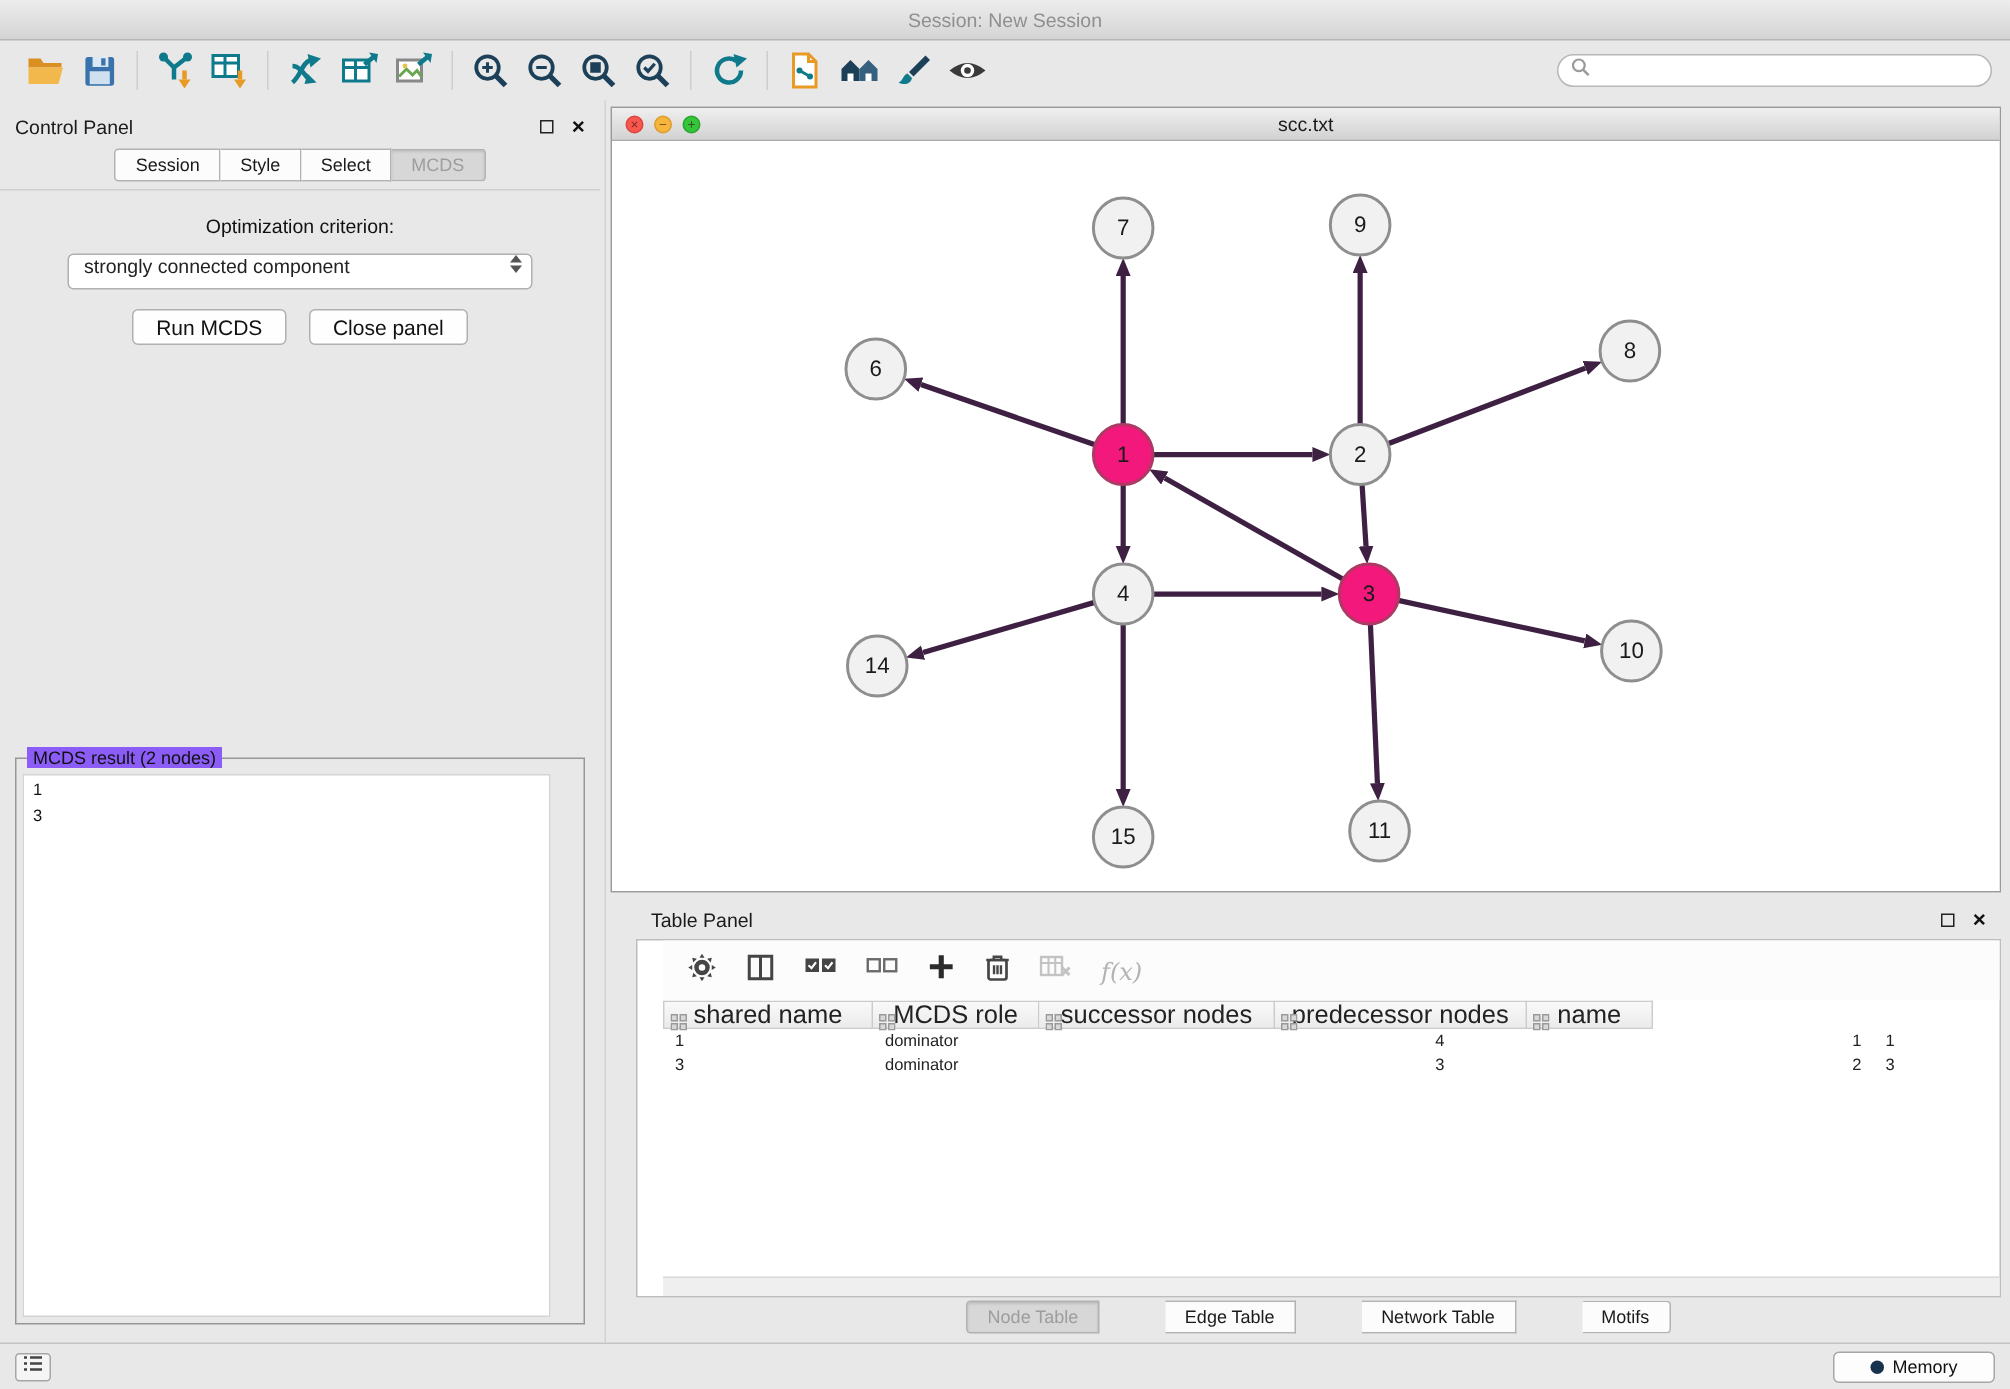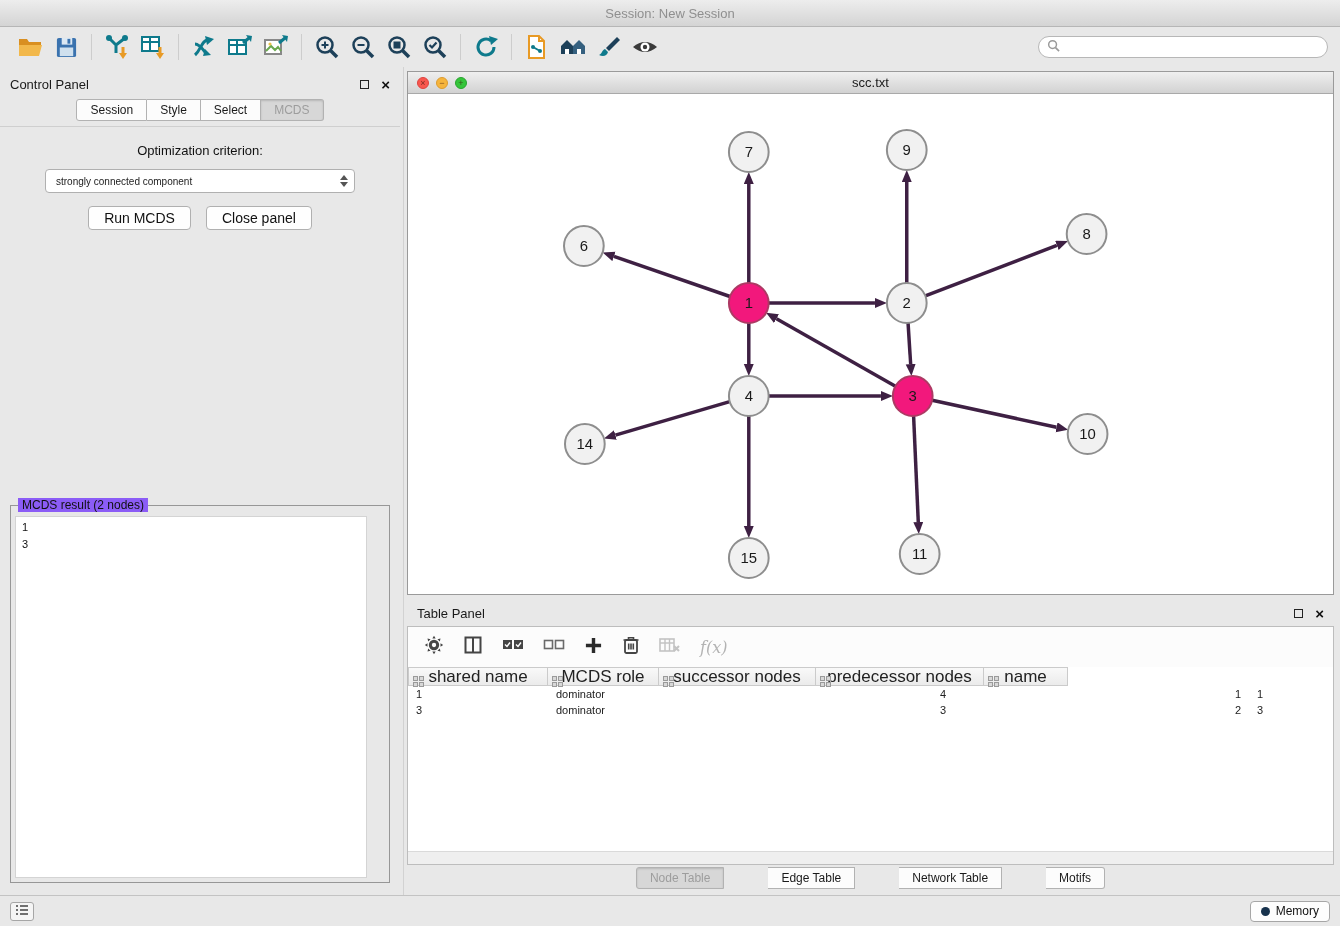"strongly connected component" .dropdown { align-items: center -> flex-start; font-size: 10px -> 13px }
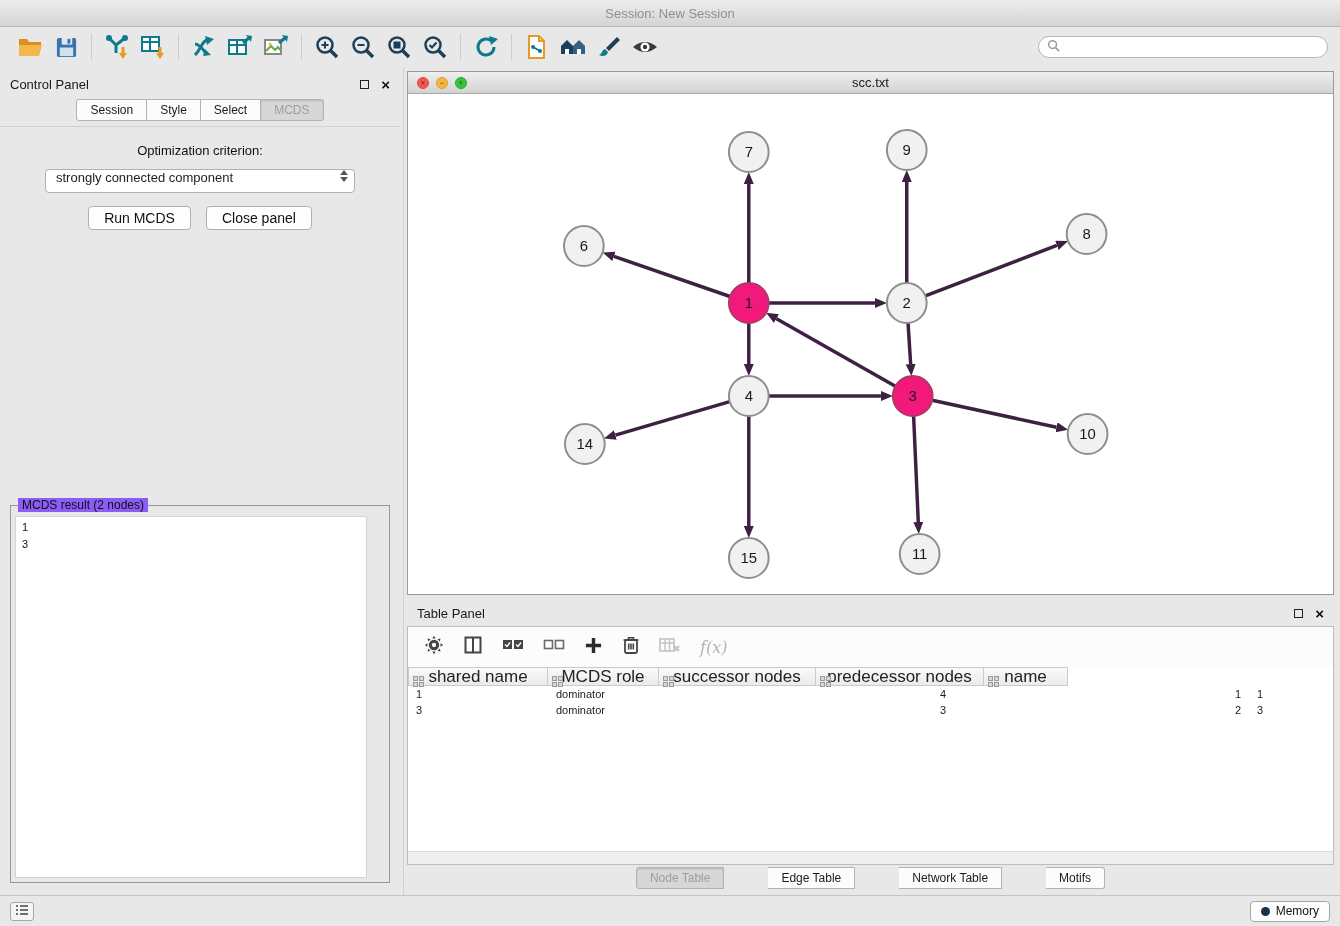"Table Panel" .table-panel { margin-left: none -> 17px }
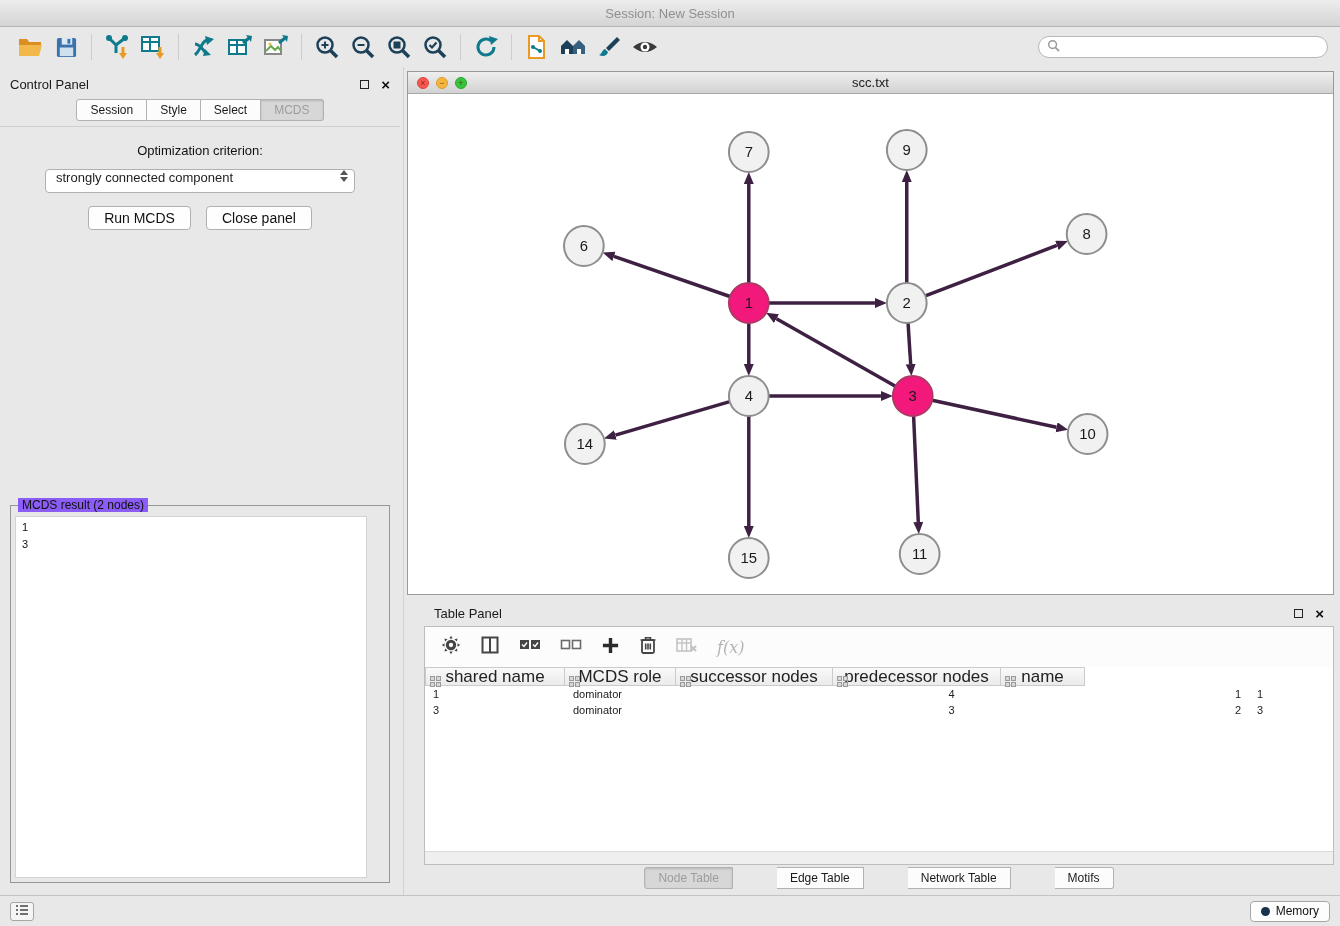"f(x)" .tp-body { padding-left: none -> 17px }
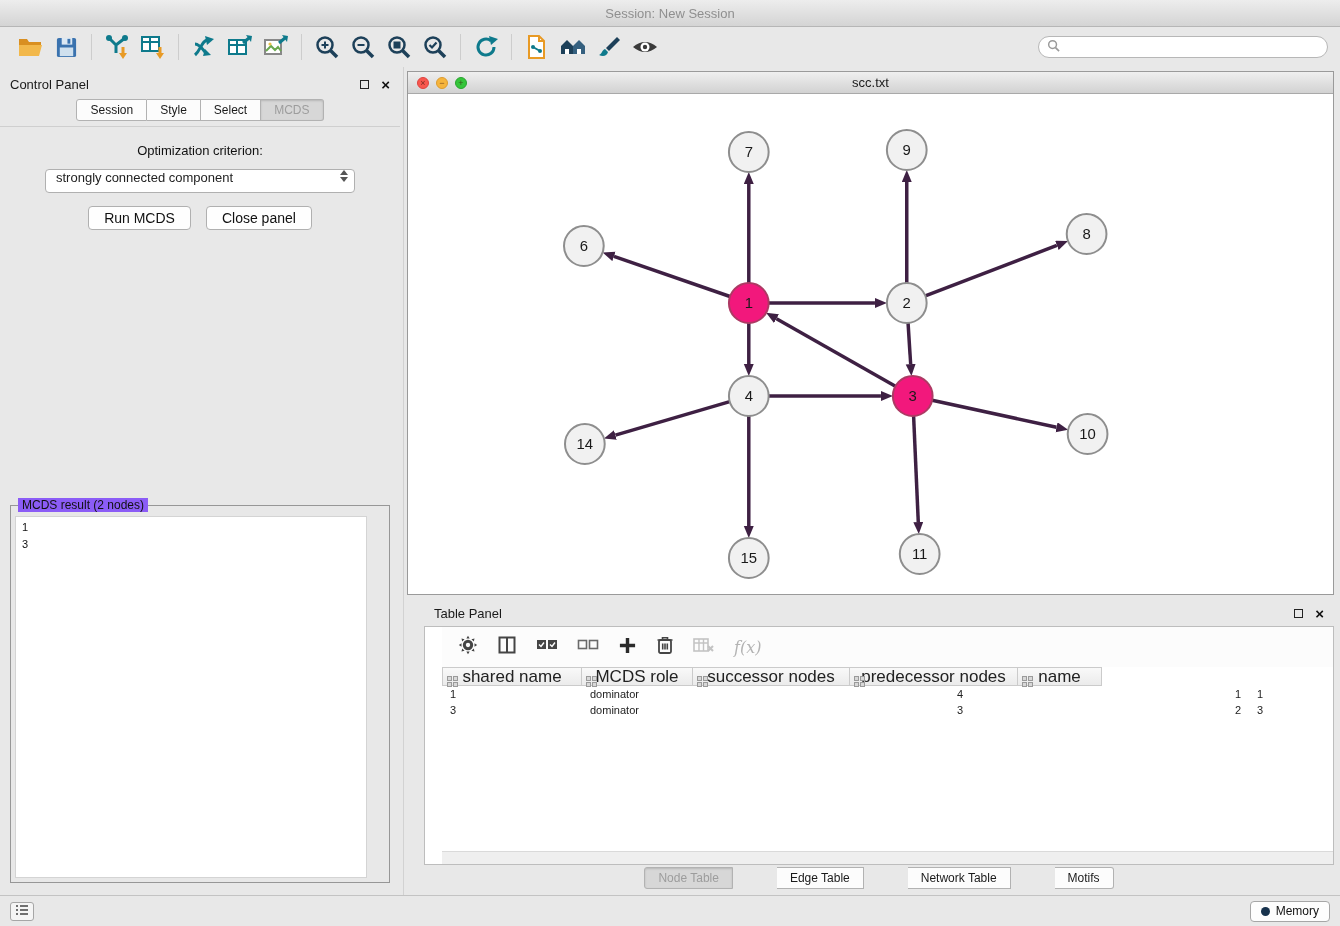"Memory" .memory-btn { padding: 0 10px -> 0 24px }
